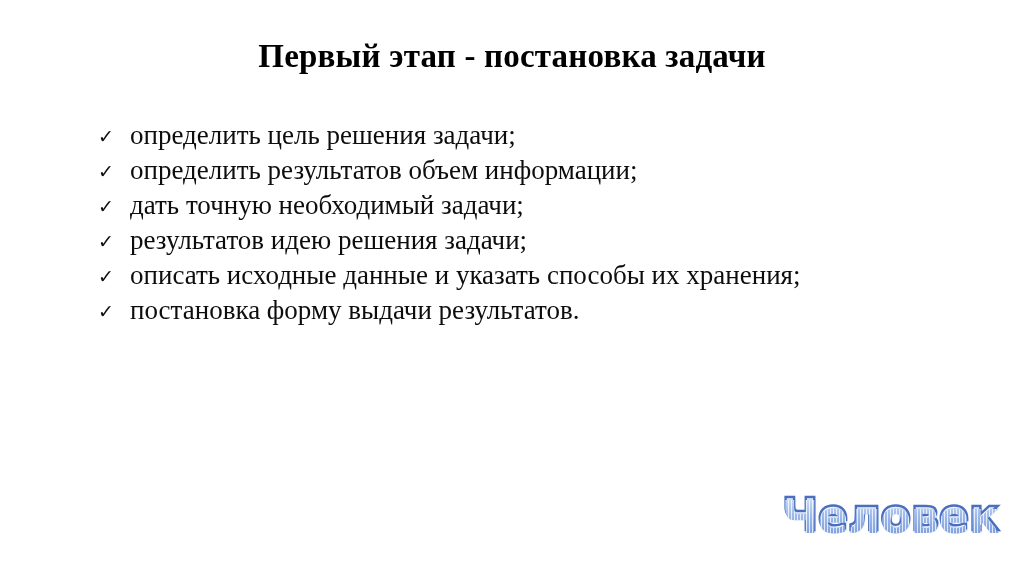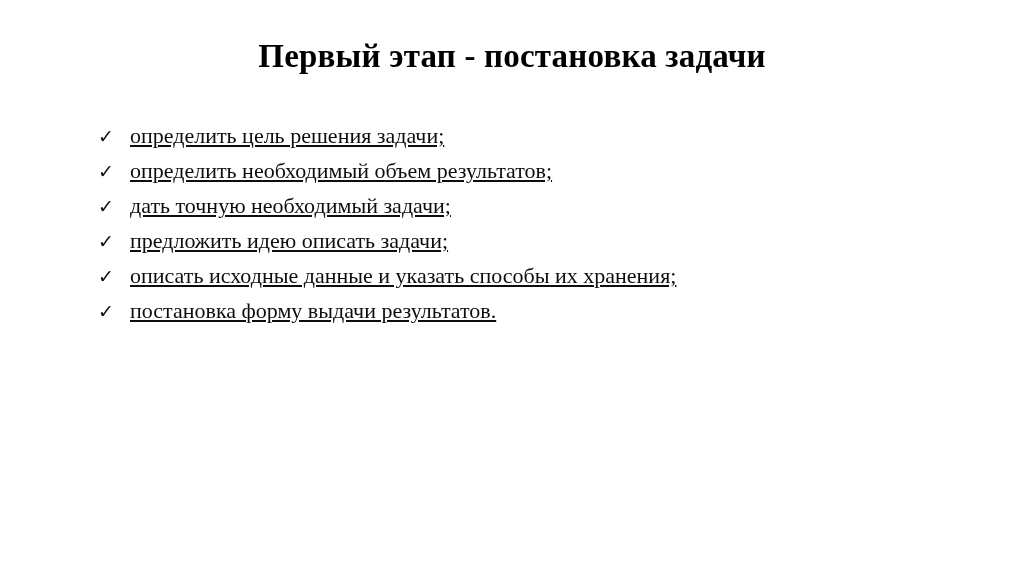"определить цель решения задачи;" .bullet-text { font-size: 22px -> 27px; text-decoration: underline -> none }
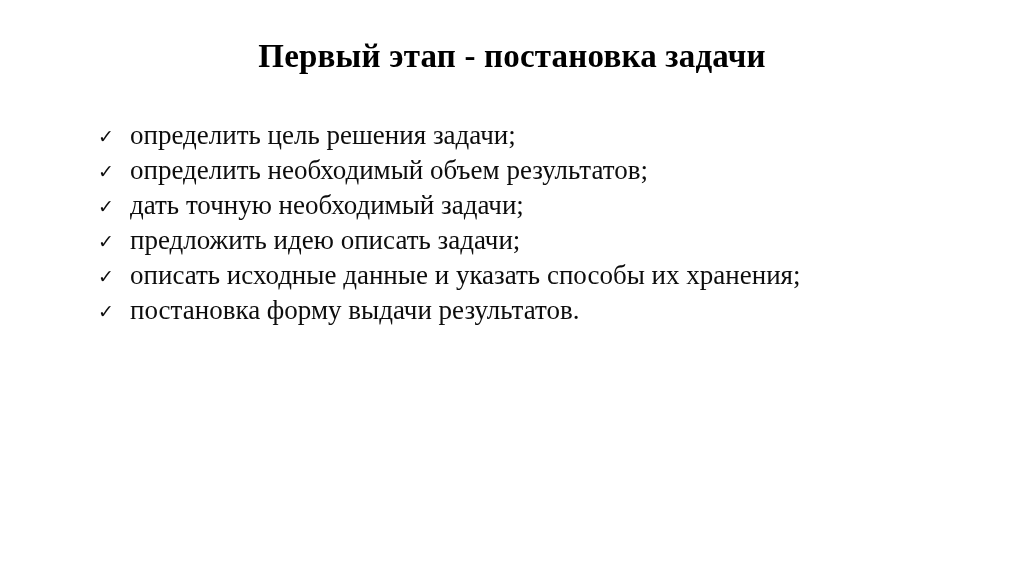"определить необходимый объем" span.bullet-text { text: необходимый объем результатов -> результатов объем информации }
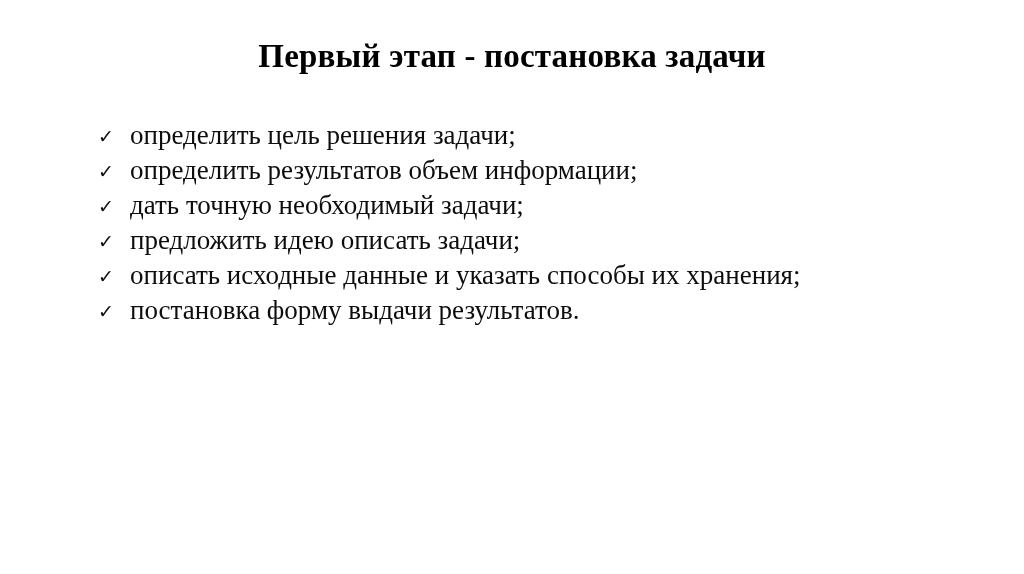"предложить идею описать задачи;" span.bullet-text { text: предложить идею описать -> результатов идею решения }
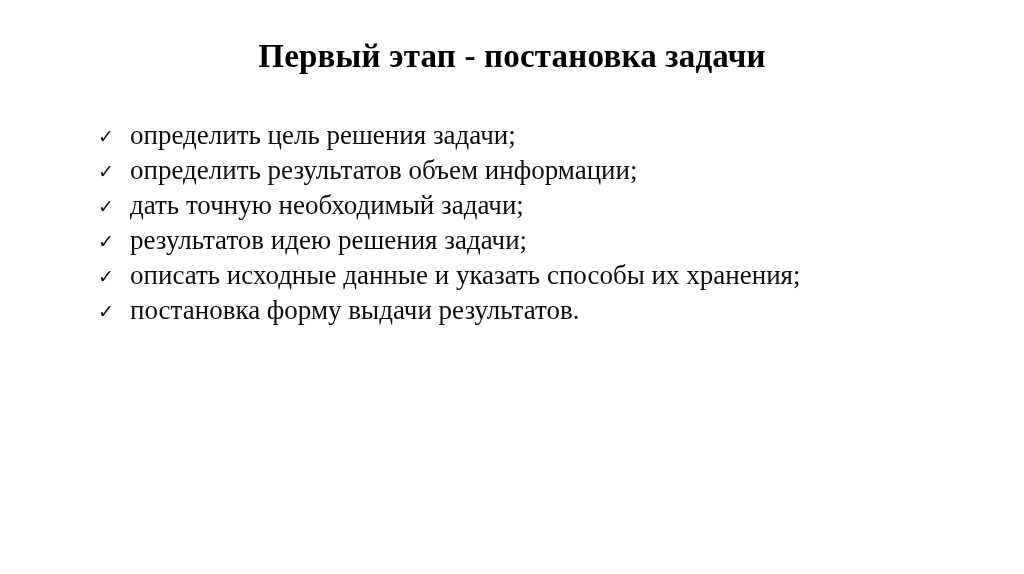"Человек" div.logo-wordart { html: none -> <div> <span>Человек</span> <span>Человек</span> </div> }
